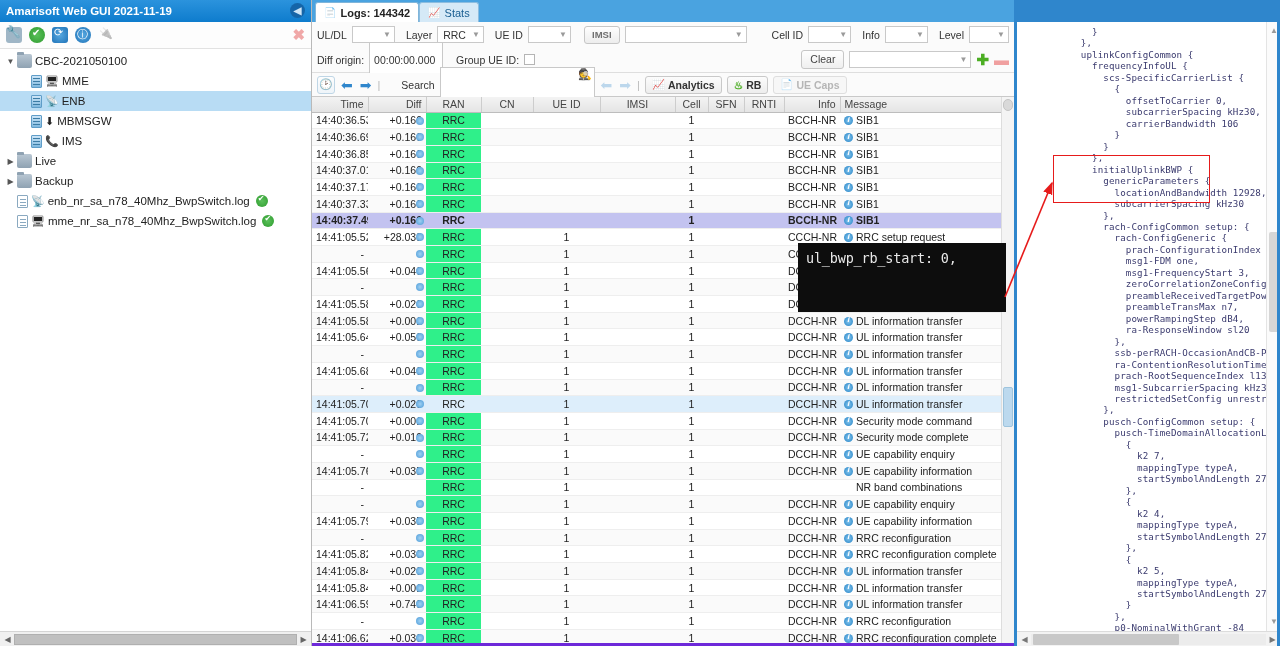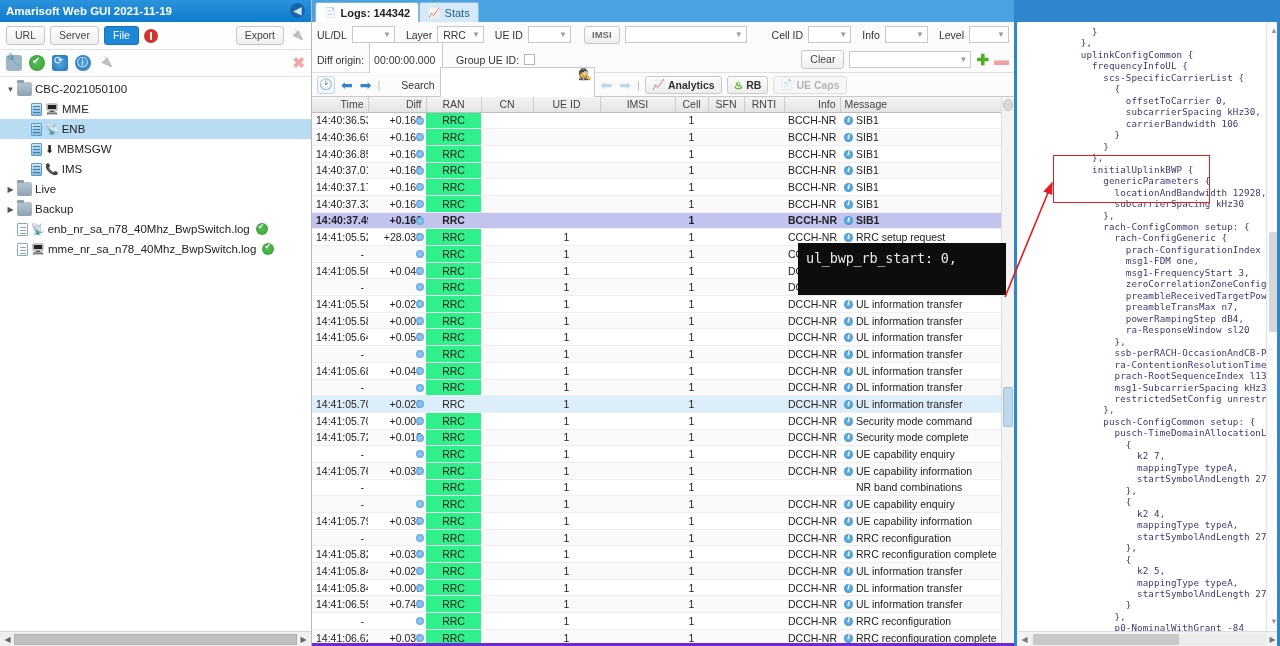"URL" div.toolbar1 { html: <div> <div>URL</div> <div>Server</div> <div>File</div> <span></span> <div></div> <div>Export</div> <span></span> </div> -> none }
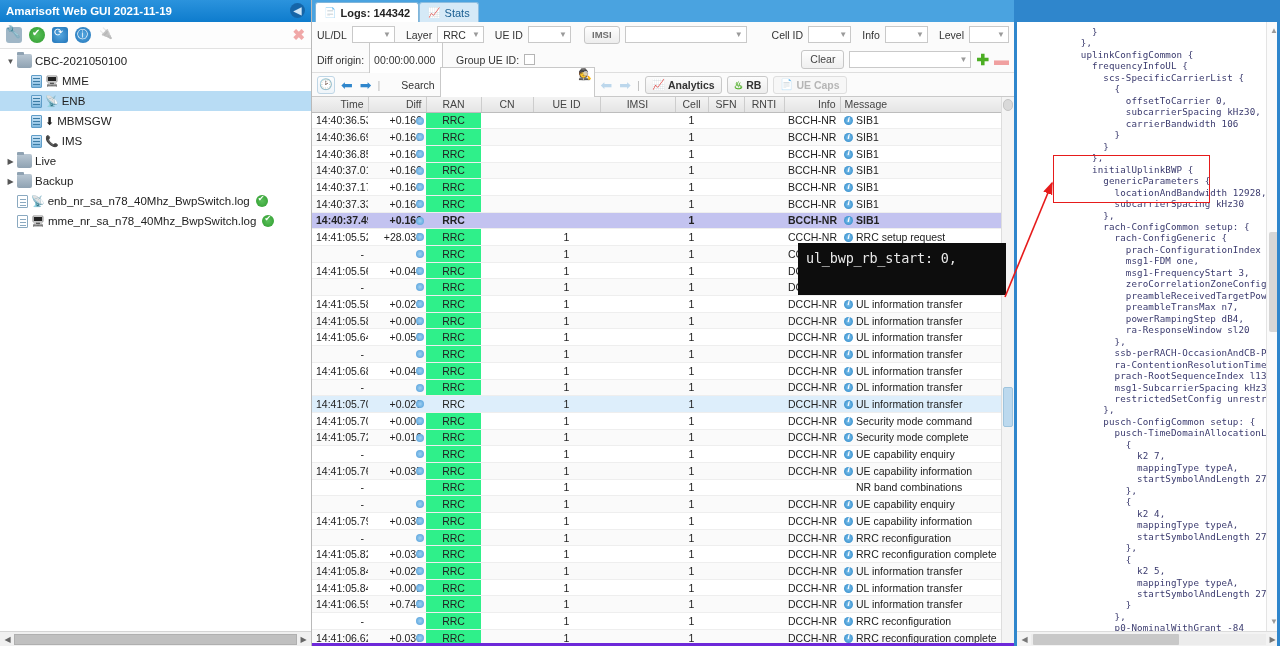"ul_bwp_rb_start: 0," #tooltip-box { height: 52px -> 69px }
